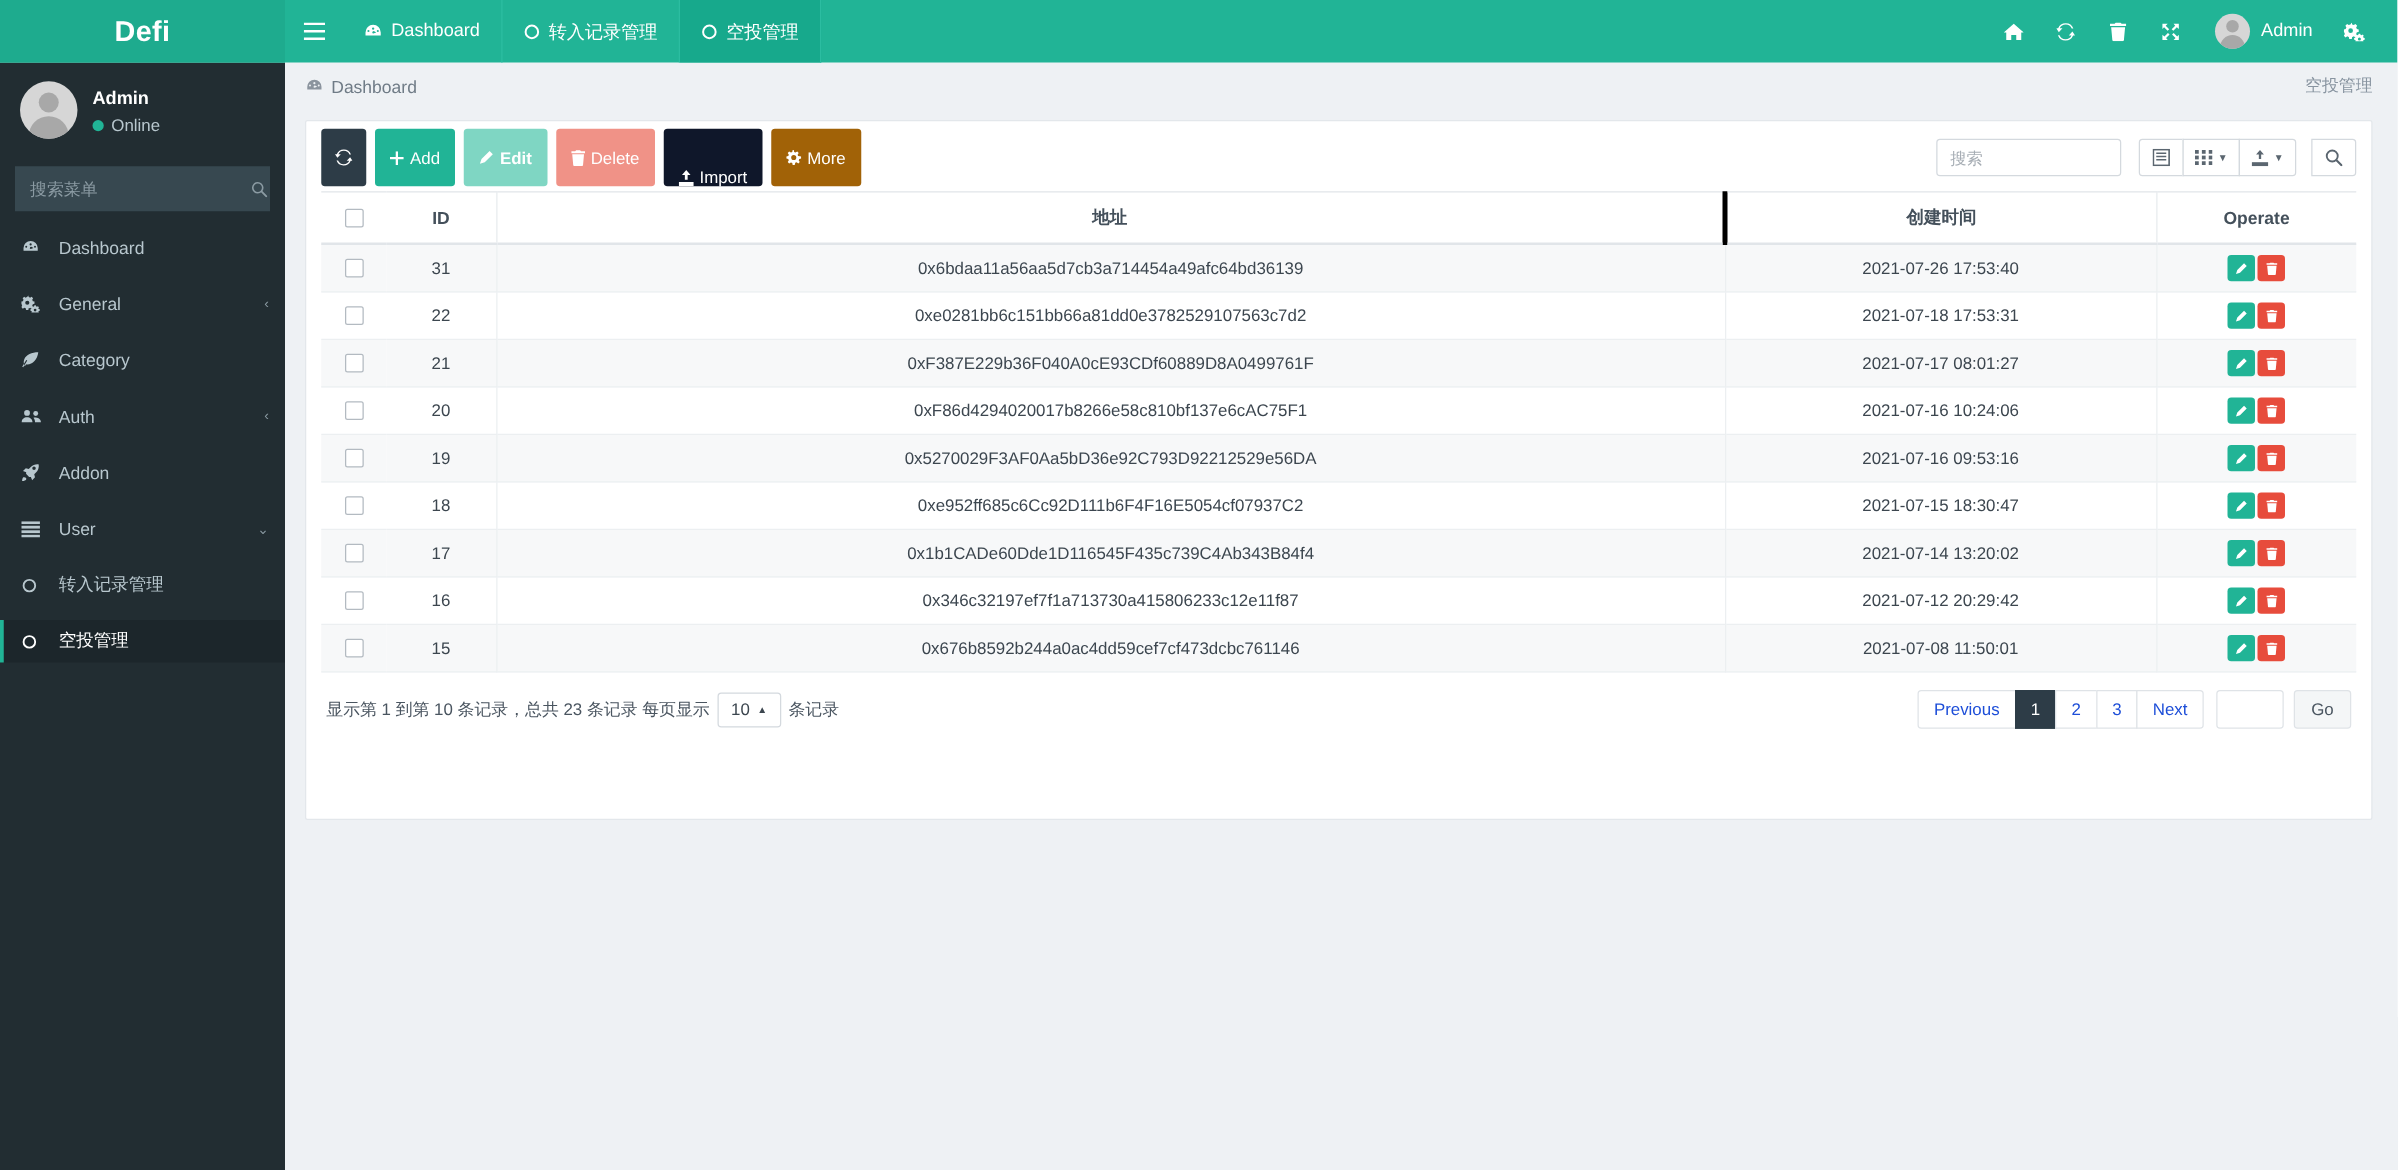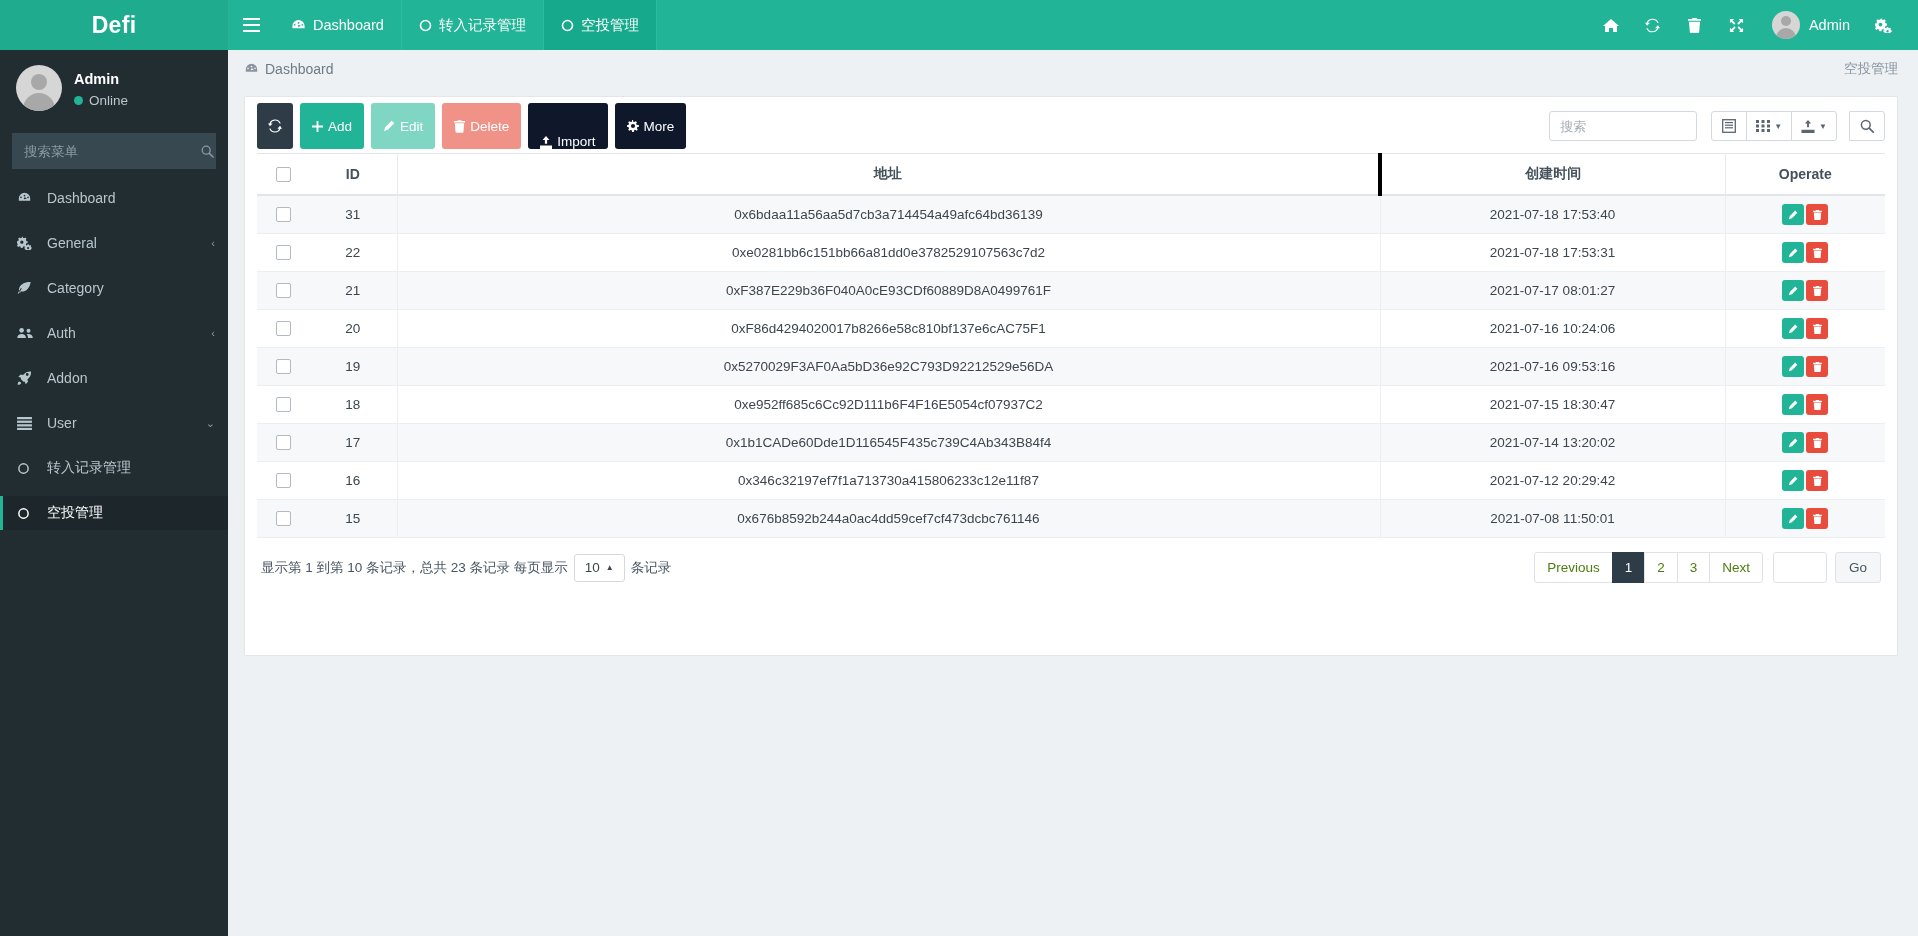"Edit" .btn-edit { font-weight: none -> bold }
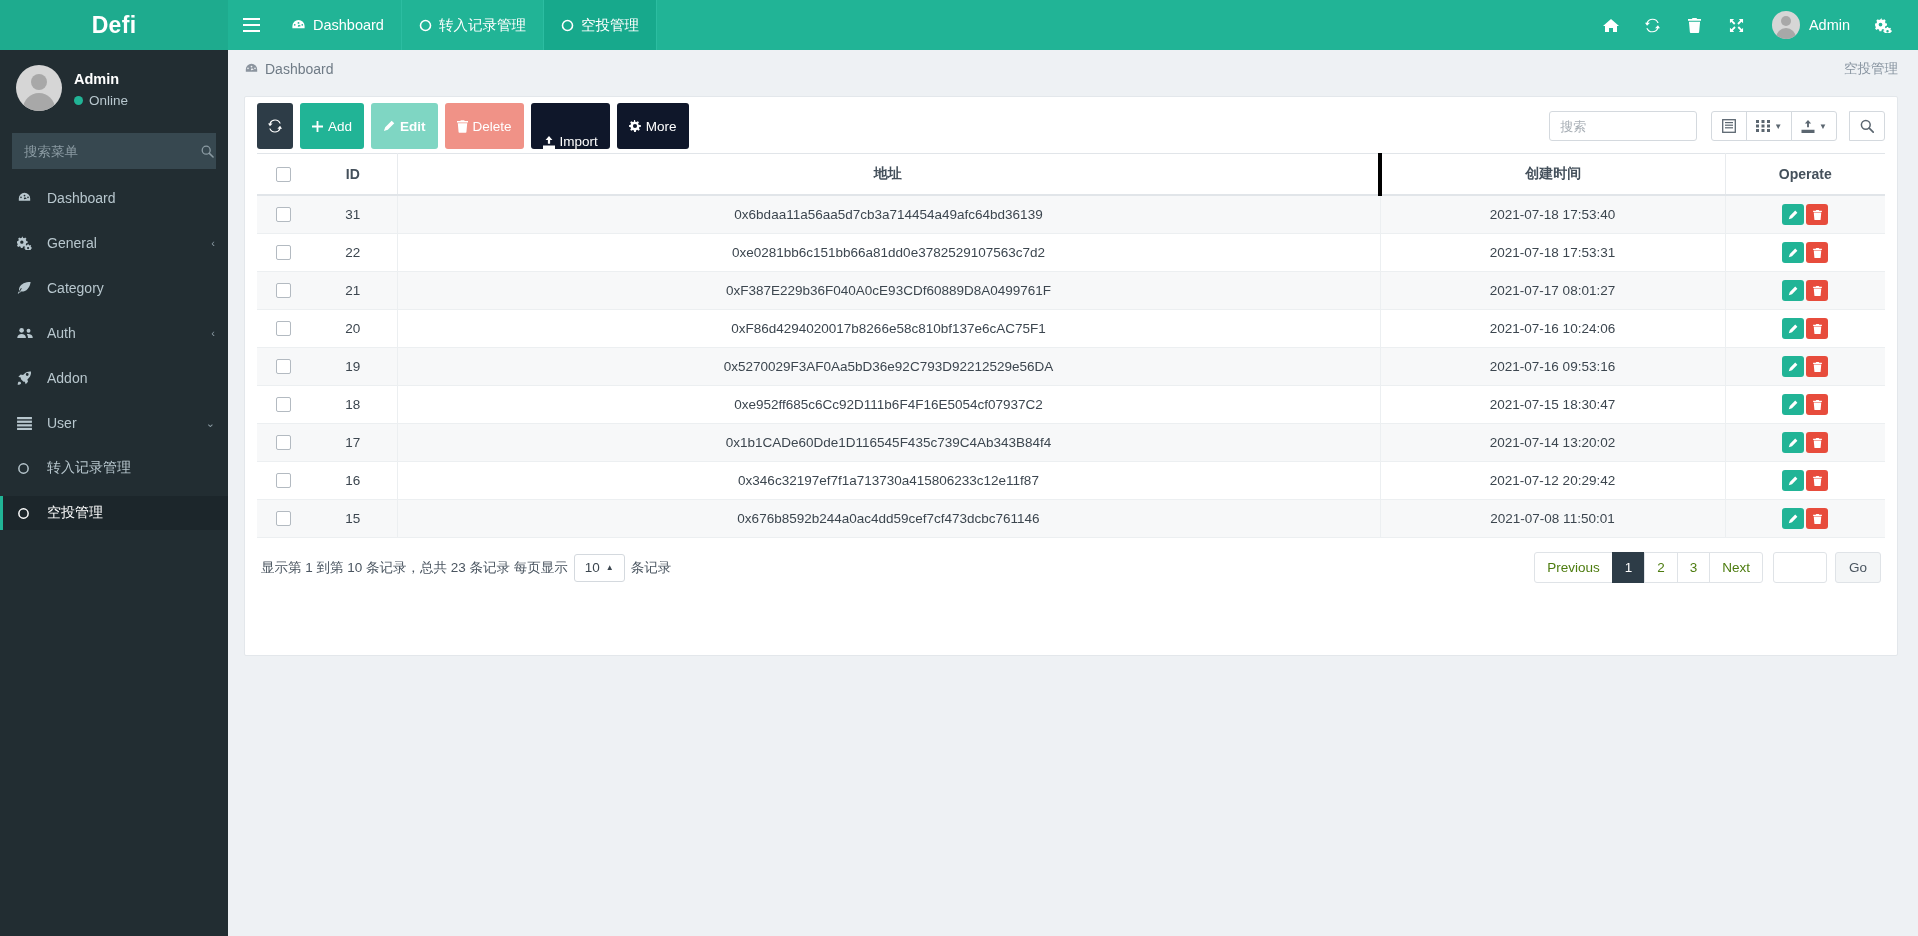"More" .btn-more { background: #0f172a -> #a16207 }
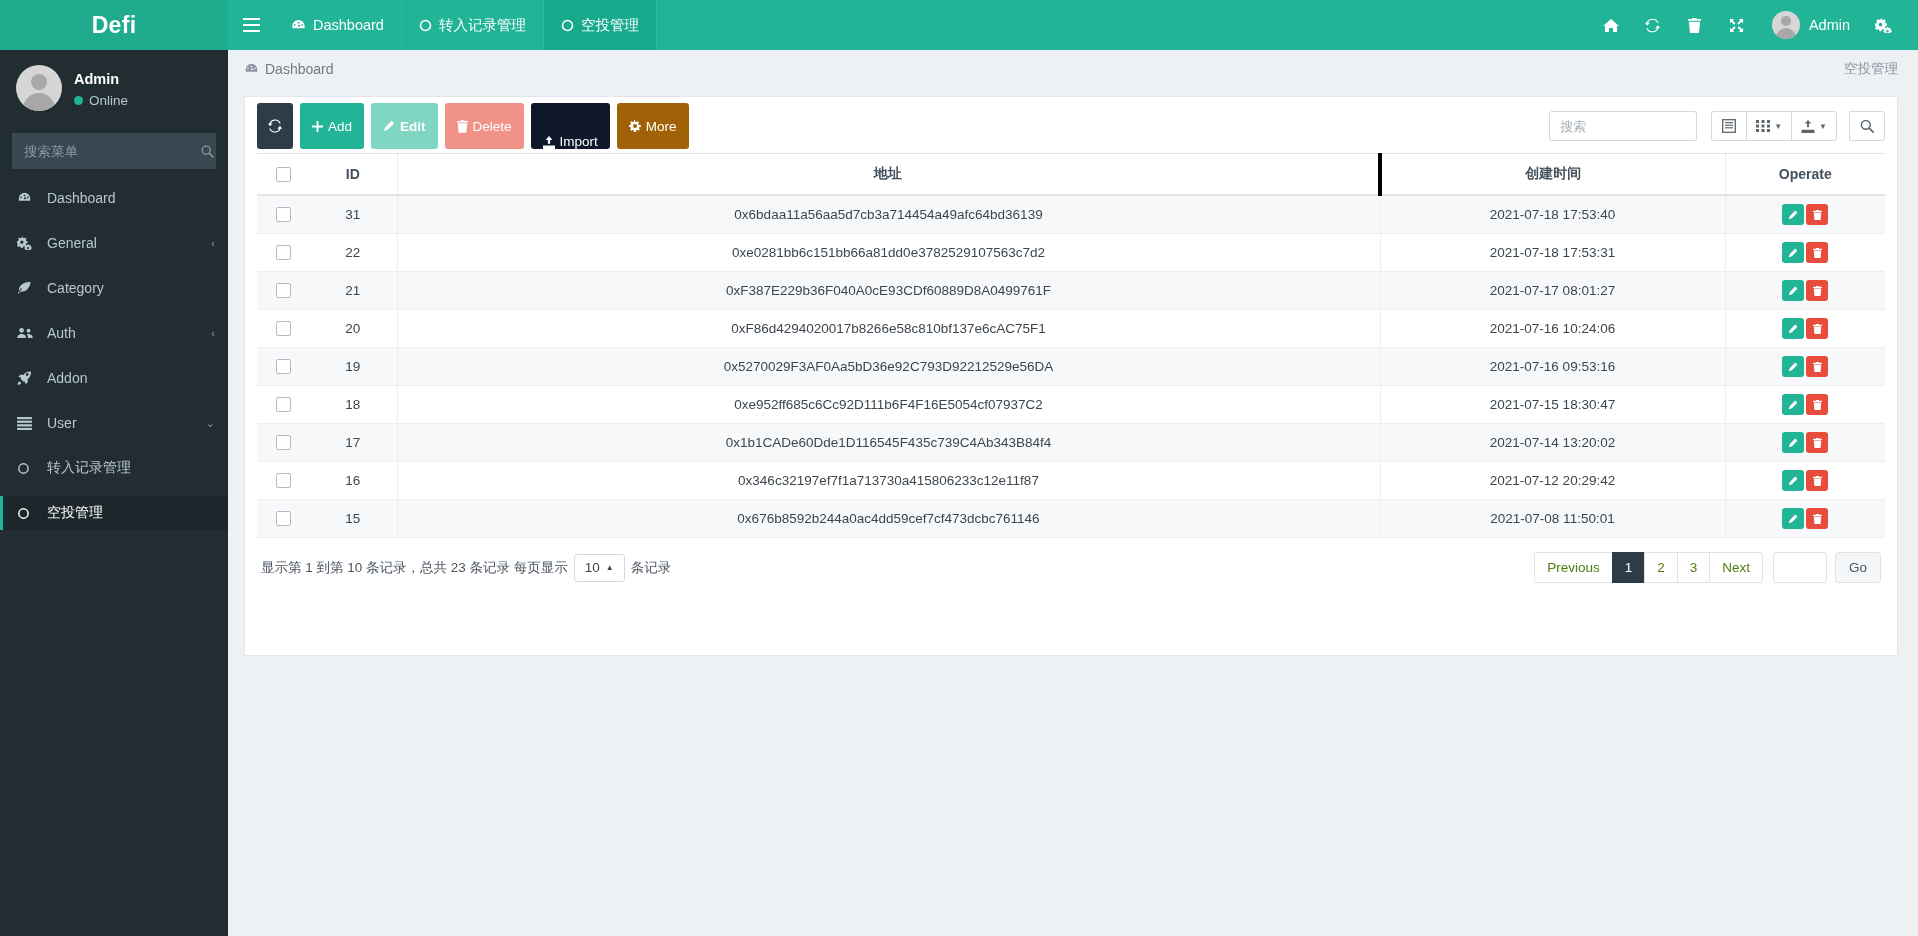"2021-07-18 17:53:40" td.c-time { text: 2021-07-18 -> 2021-07-26 }
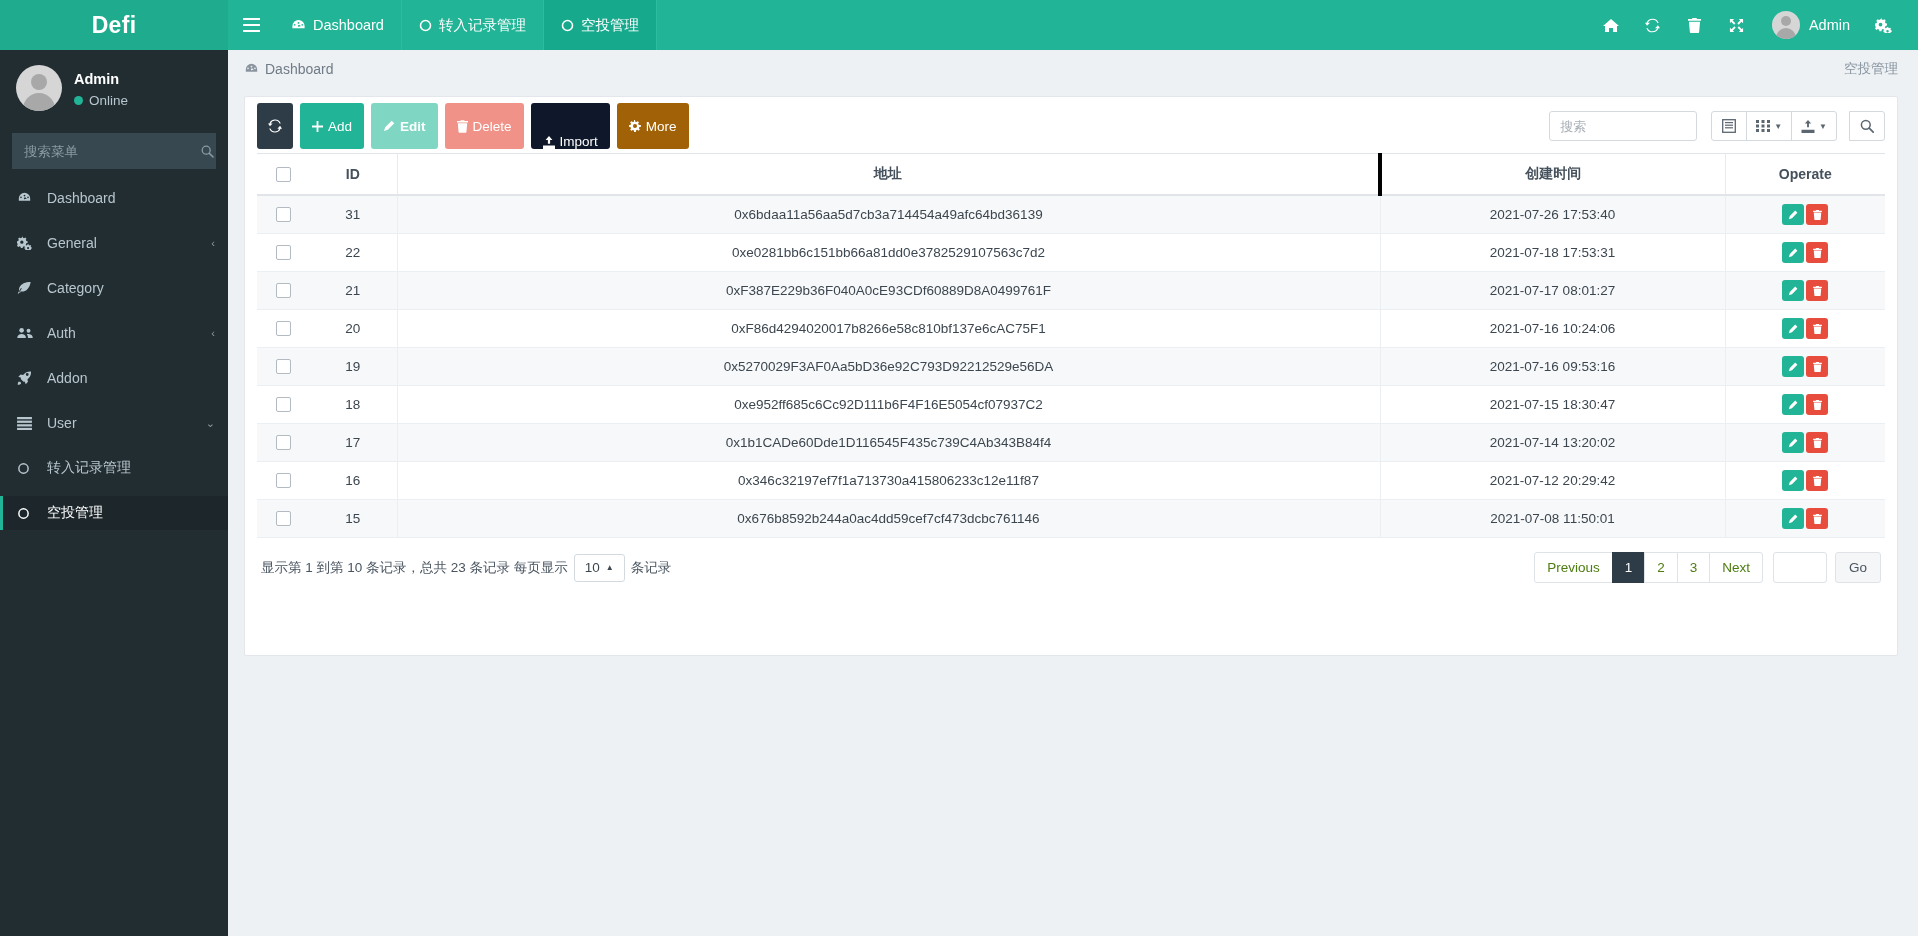"Previous" .pg { color: #4d7c0f -> #1d4ed8 }
